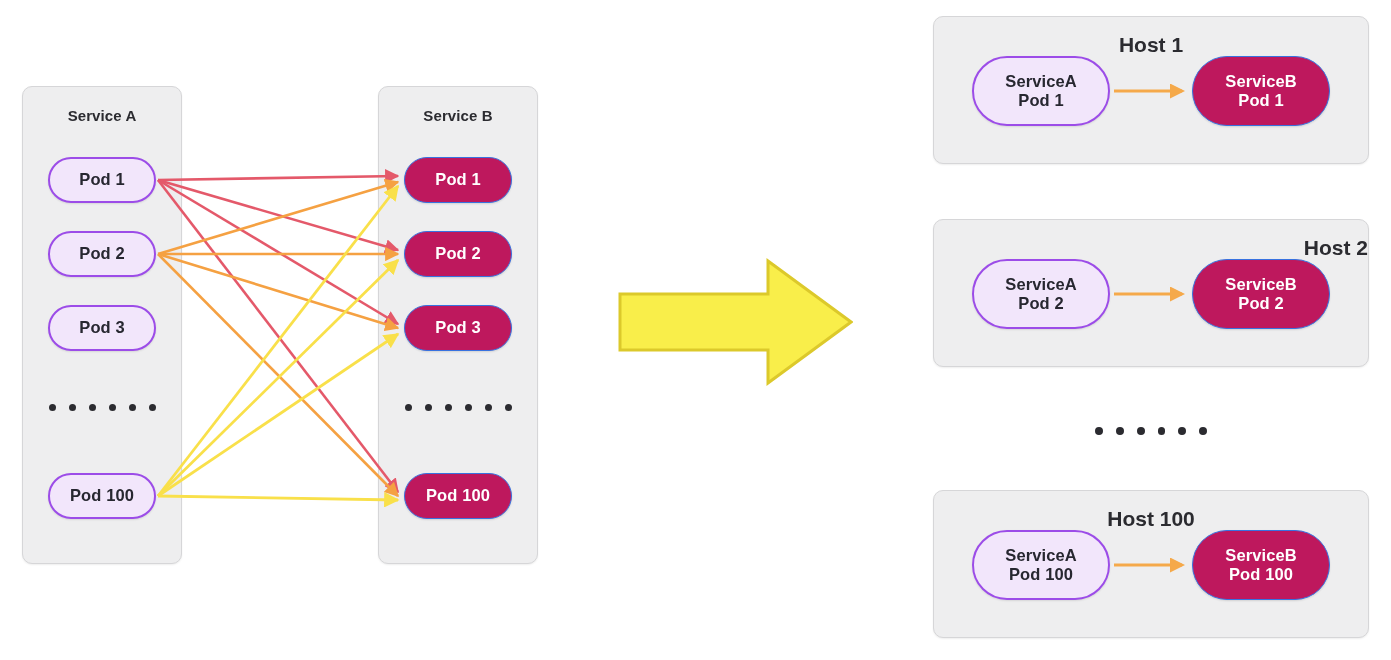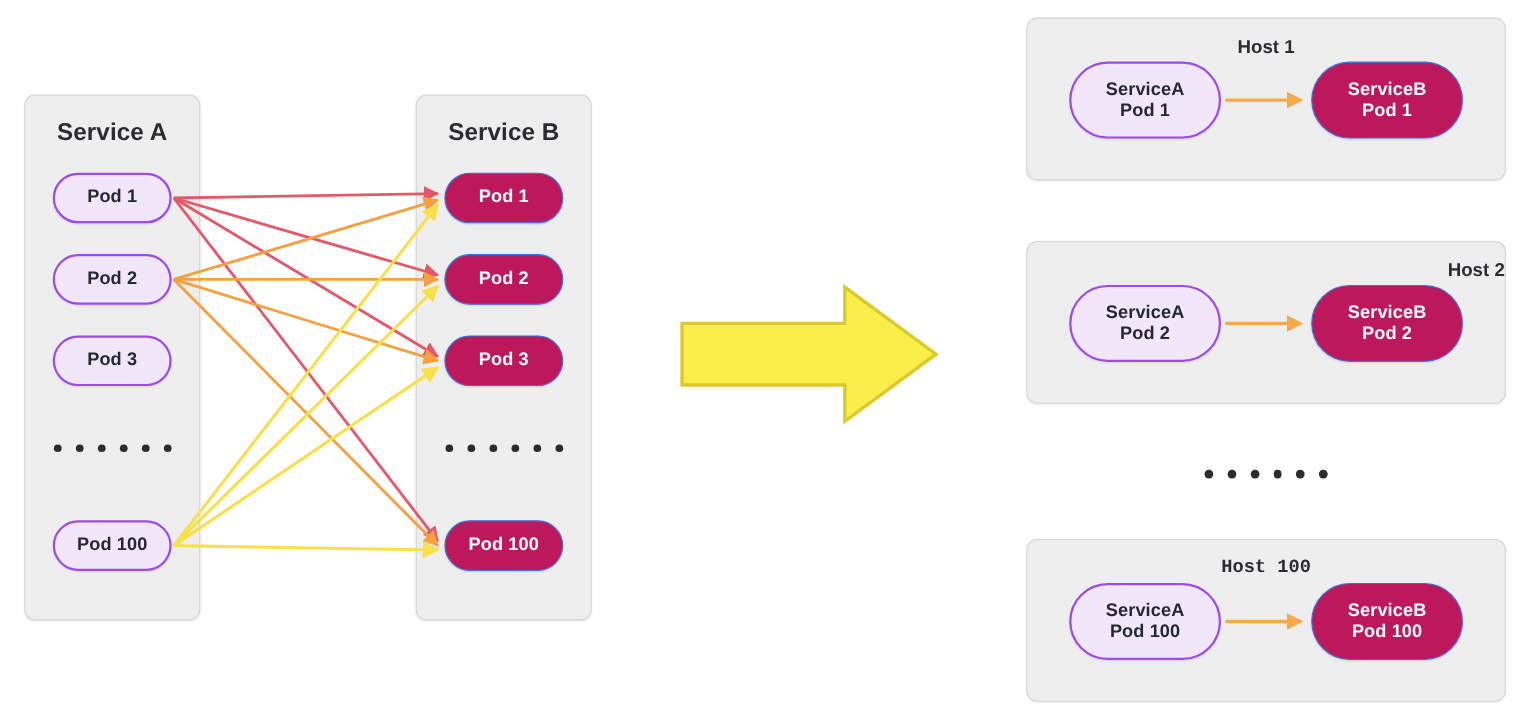"Host 1" .host-title { font-size: 17px -> 21px }
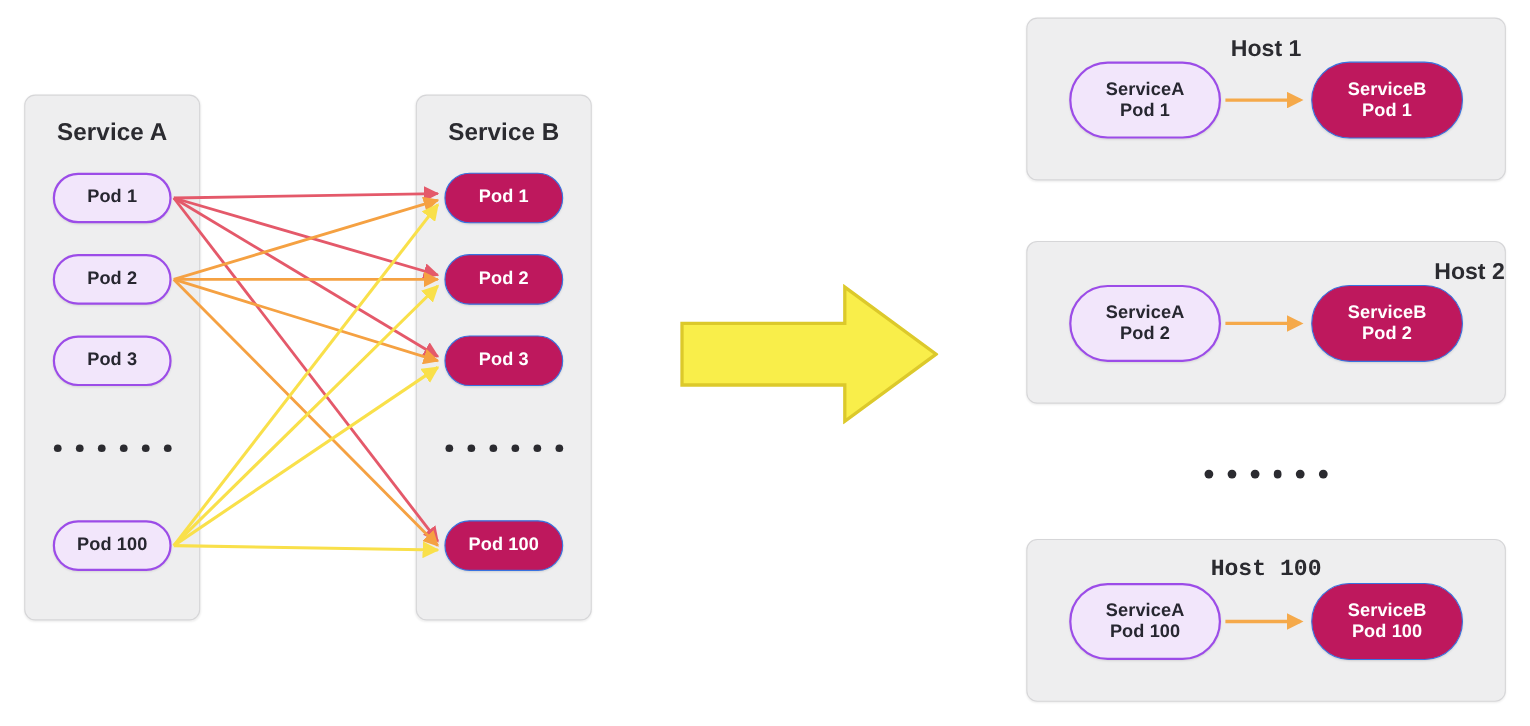"Service A" .panel-title { font-size: 22px -> 15px }
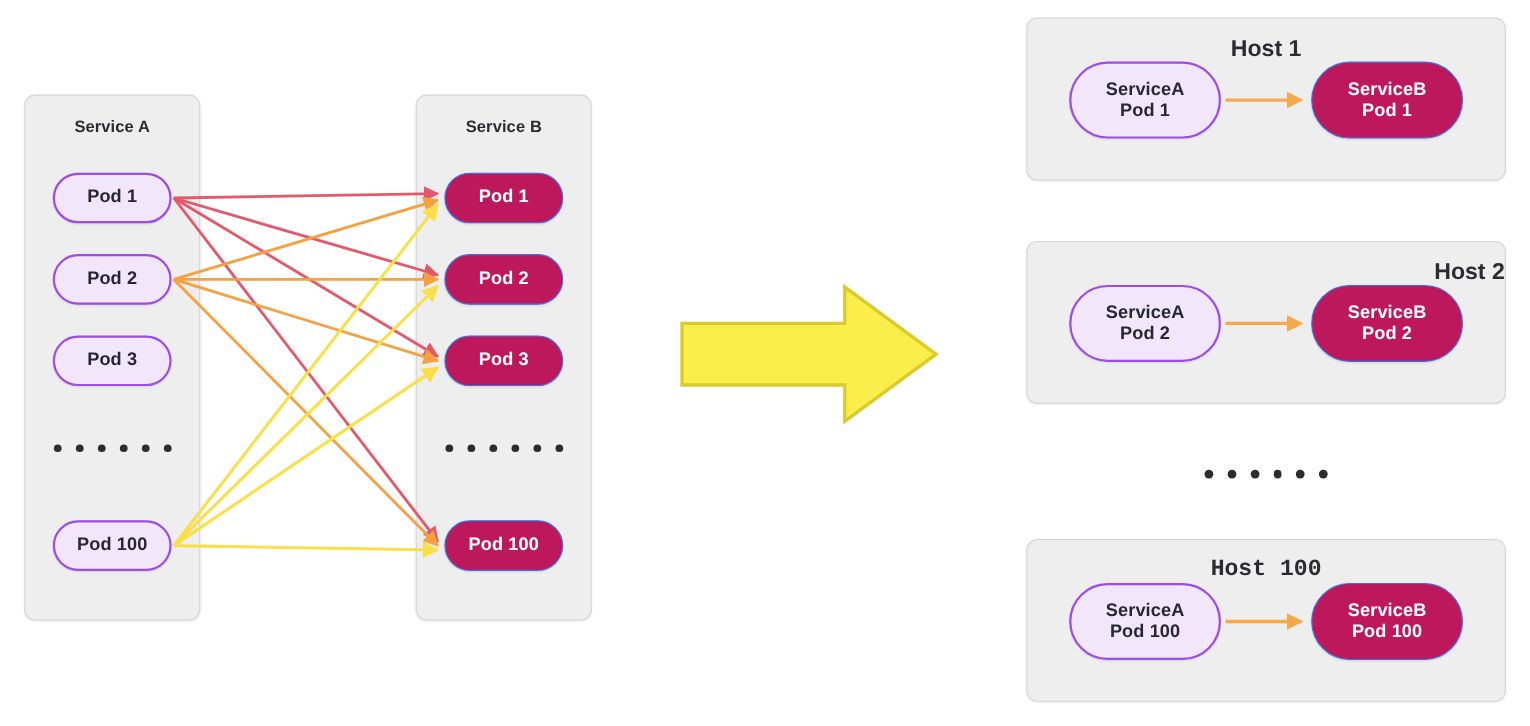"Host 100" div.host-title { font-family: Liberation Mono, monospace -> none }
